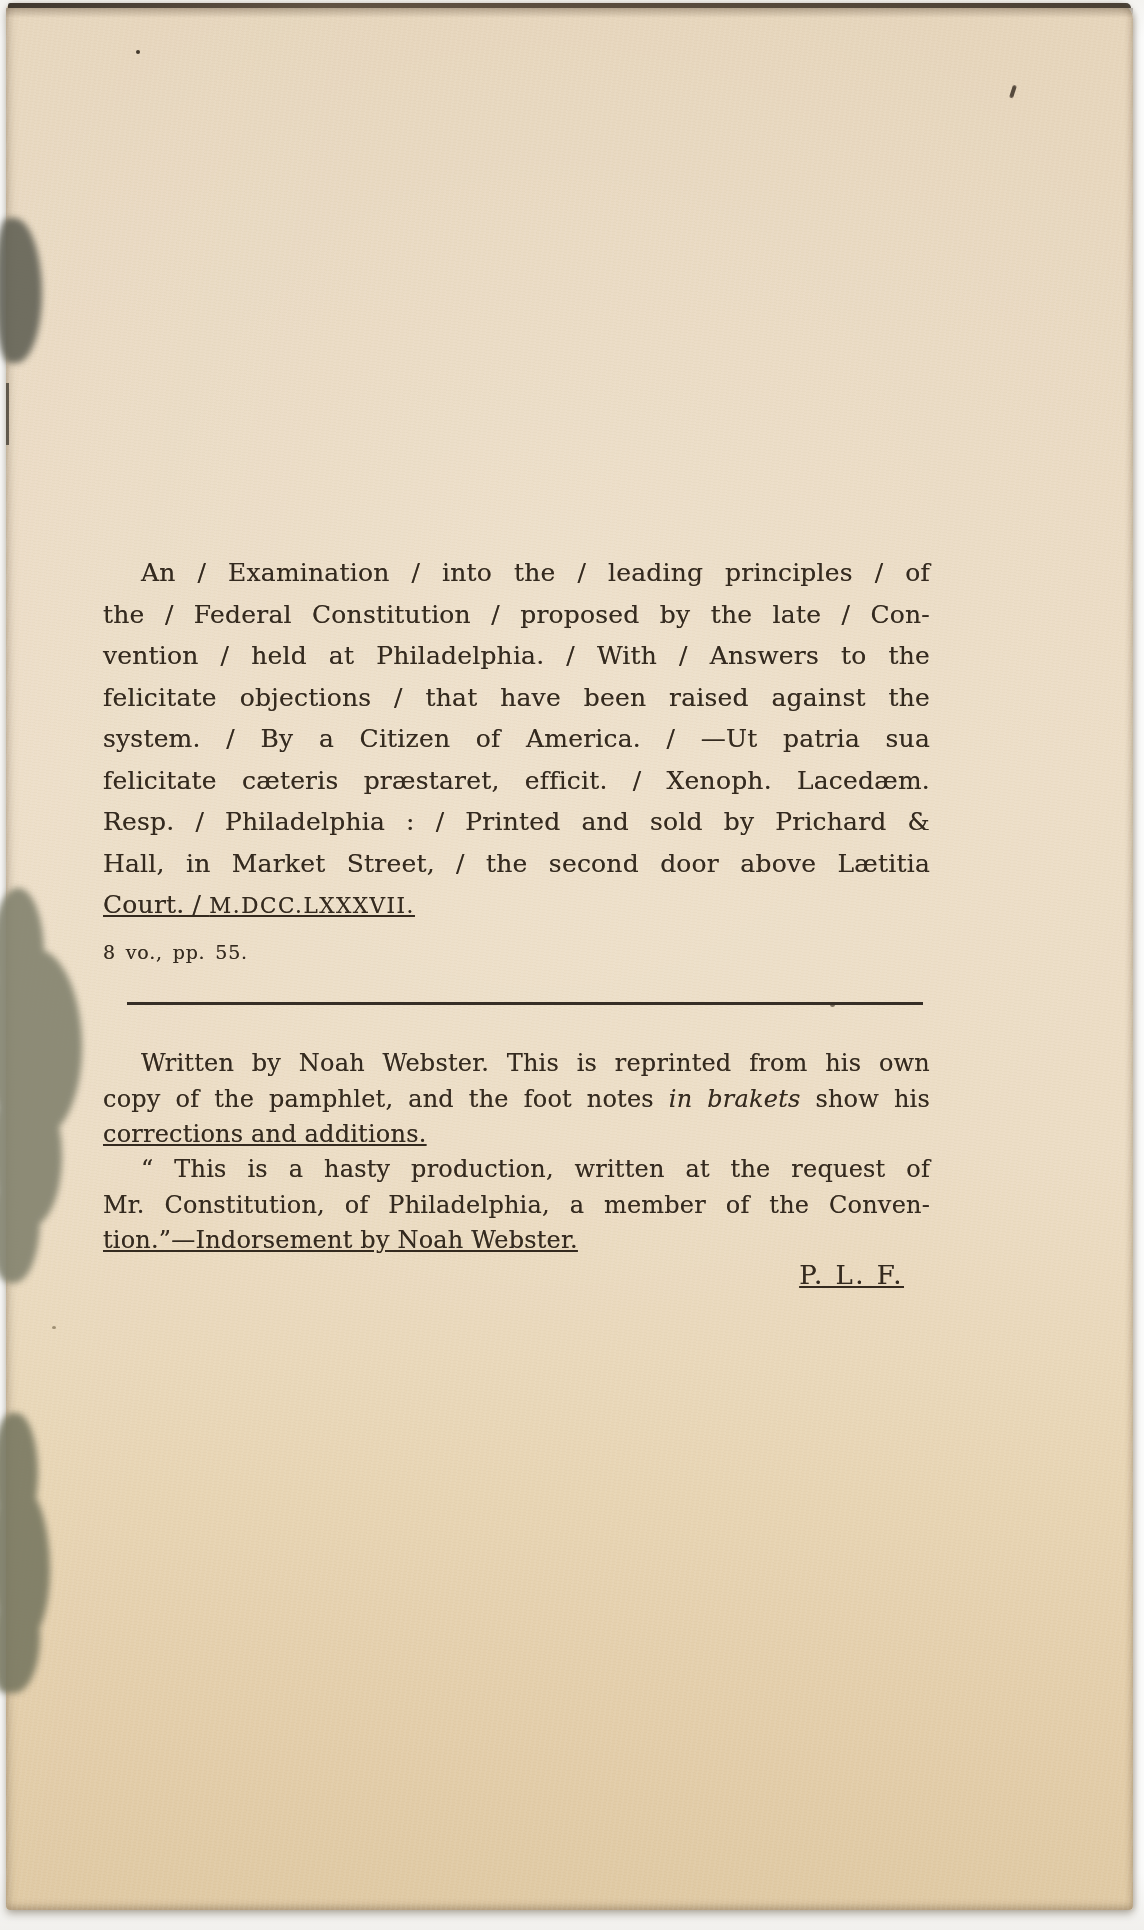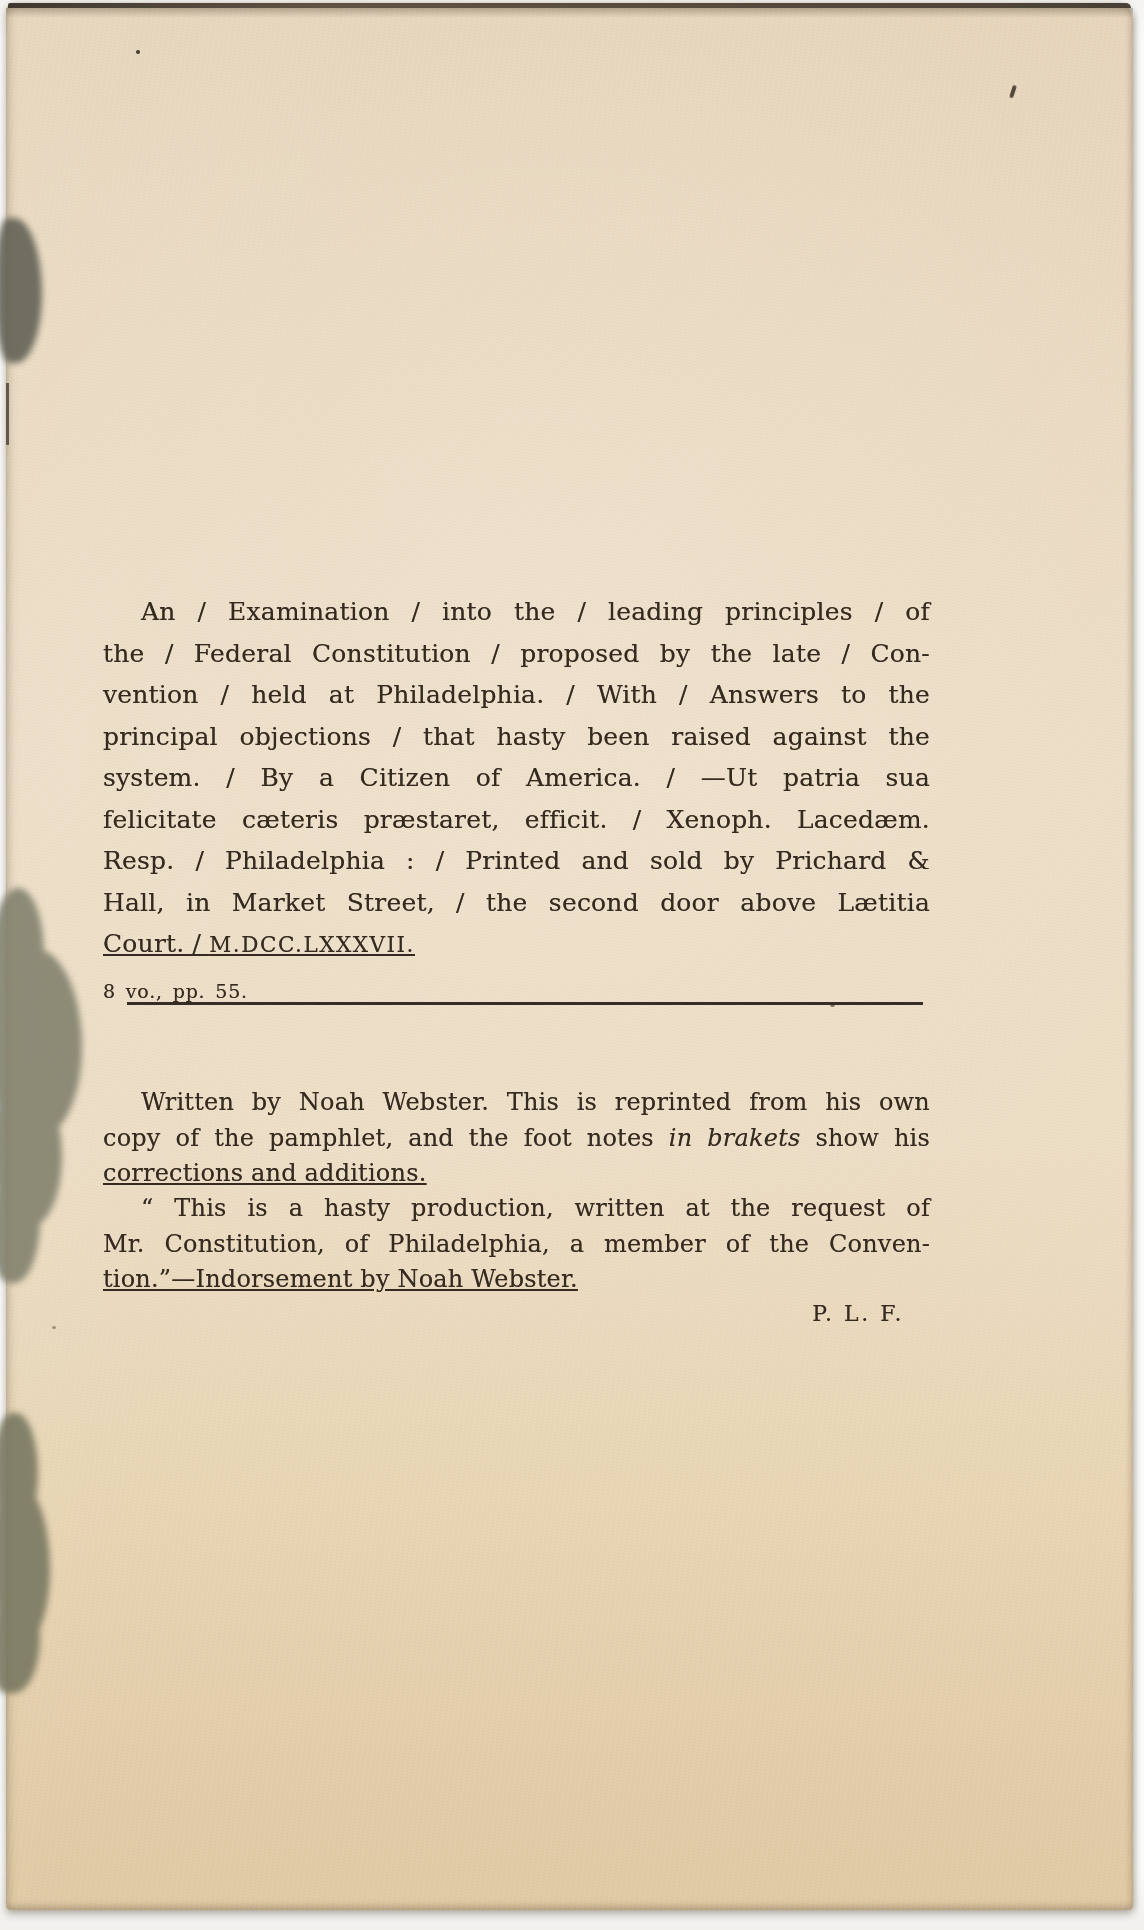"An / Examination / into" .ink { margin-top: 39px -> none }
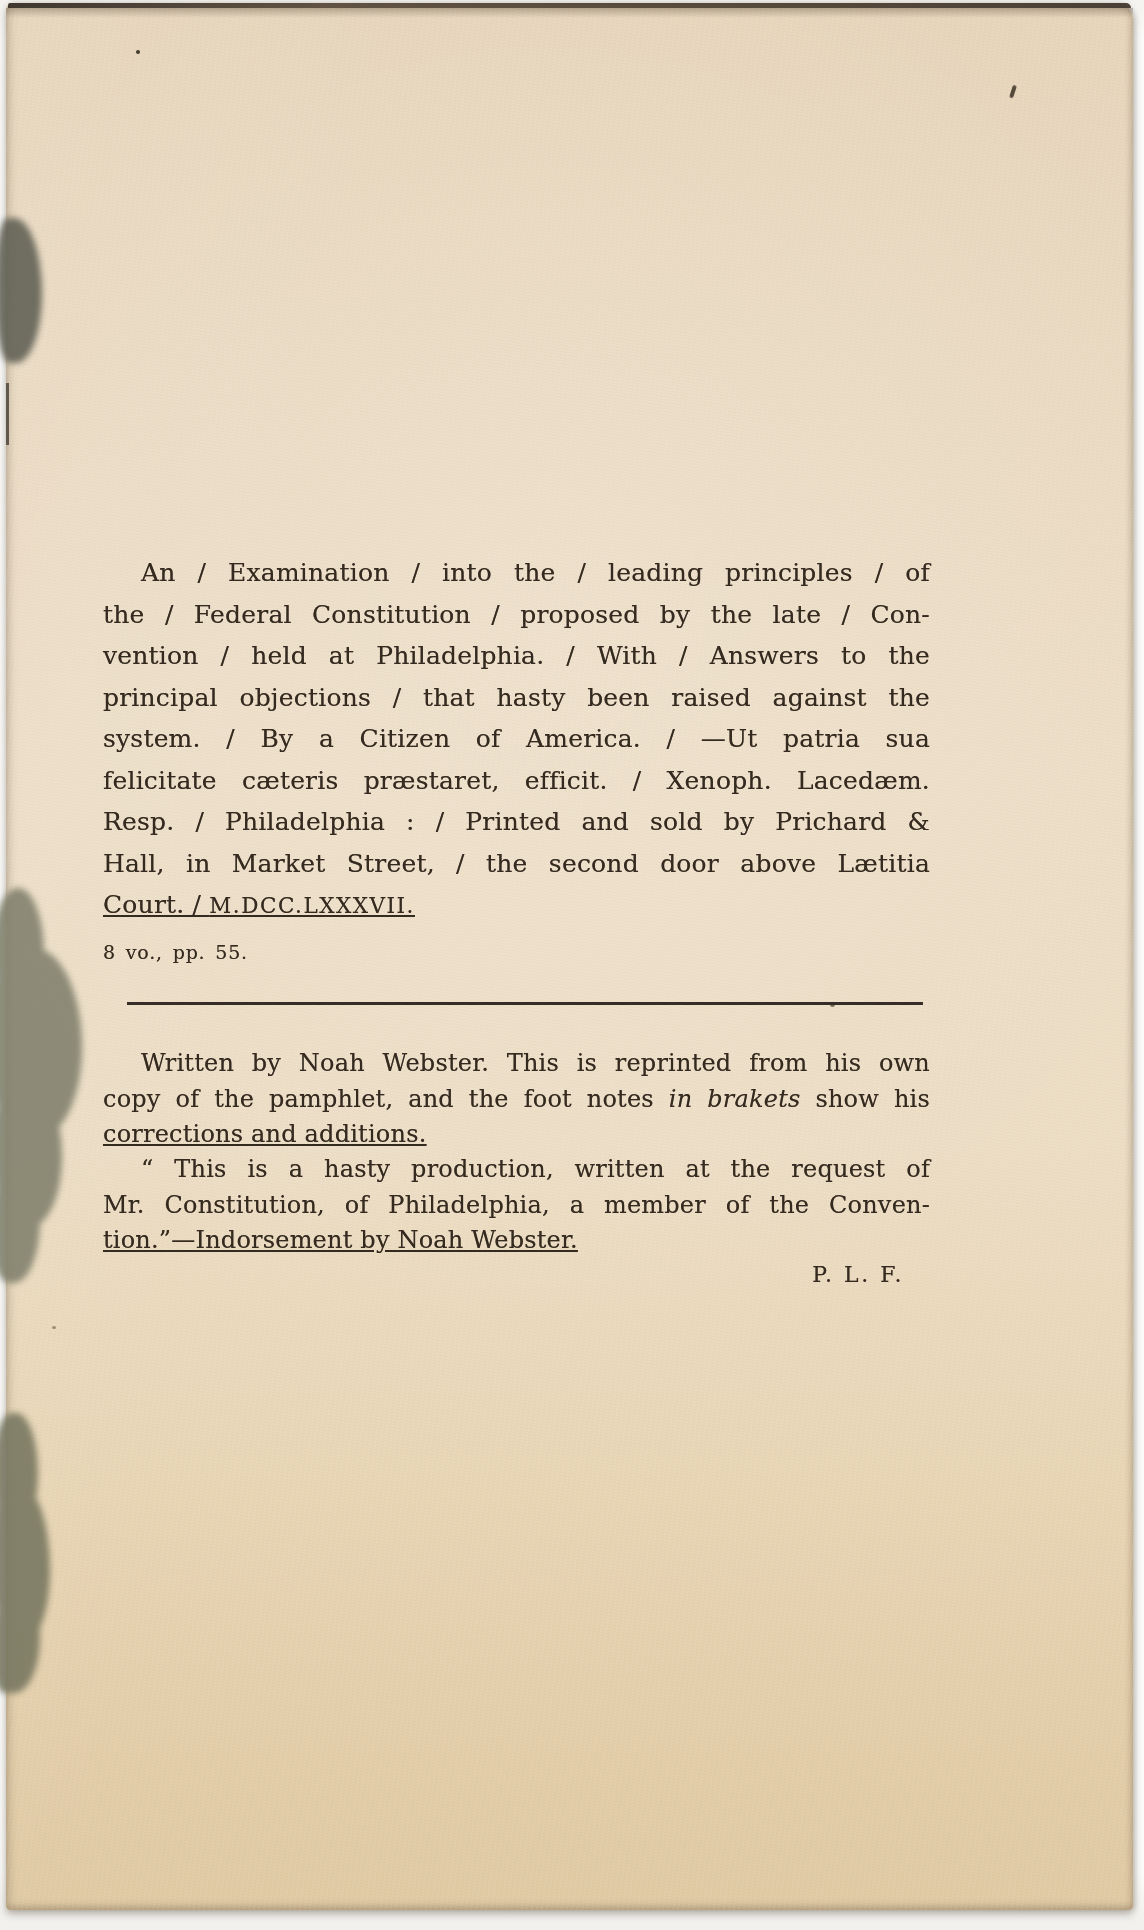"principal objections / that hasty" div.line { text: principal objections / that hasty -> felicitate objections / that have }
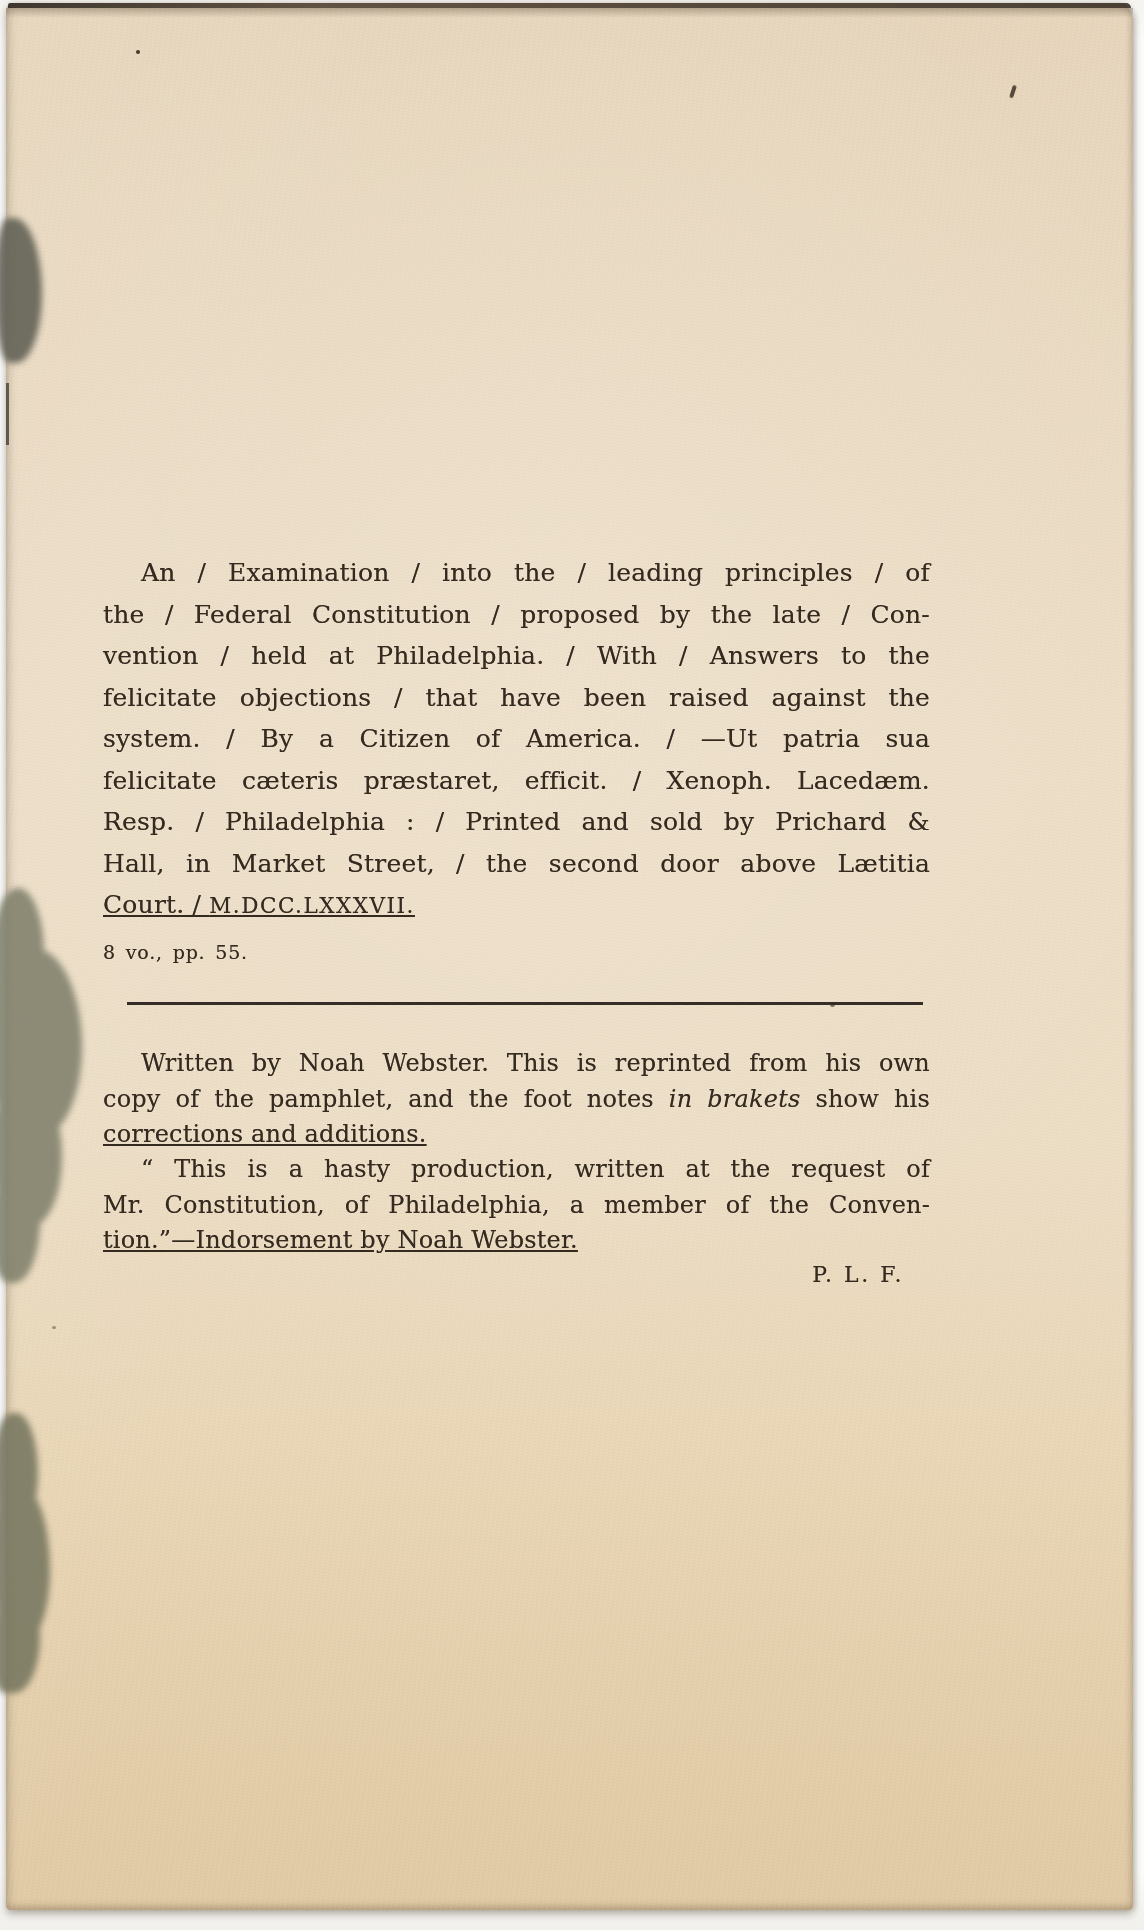"P. L. F." .signature { font-size: 22px -> 26px; text-decoration: none -> underline }
